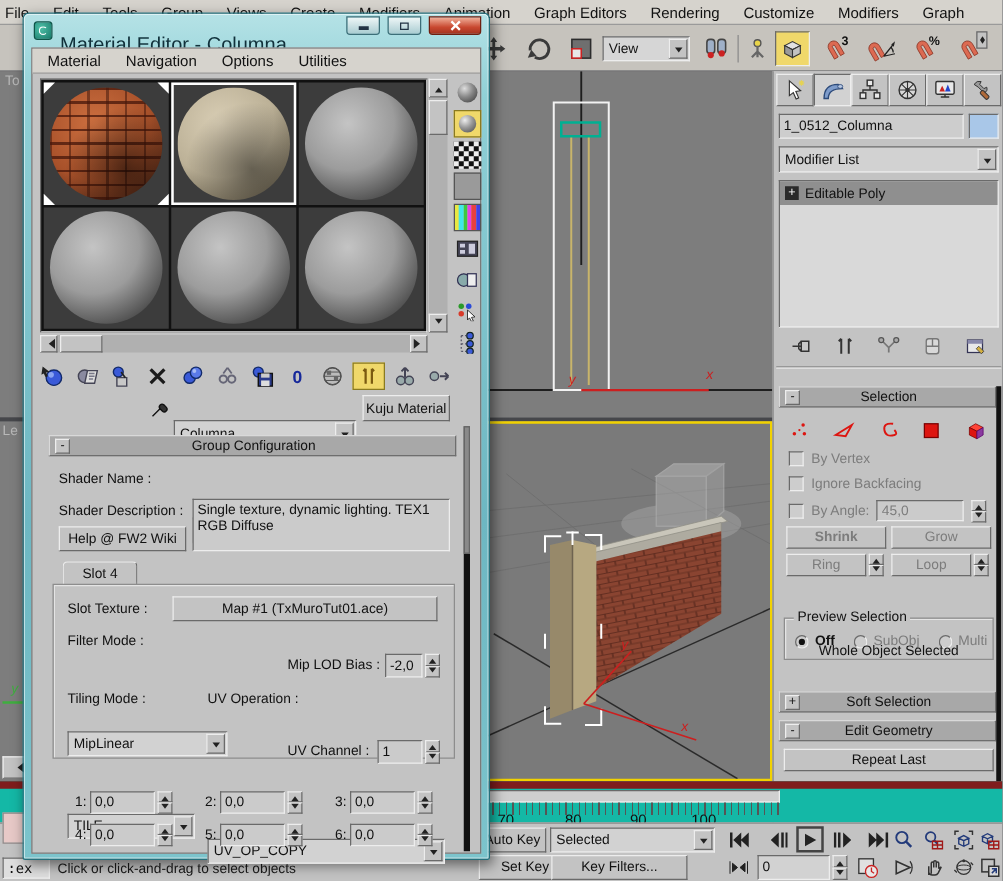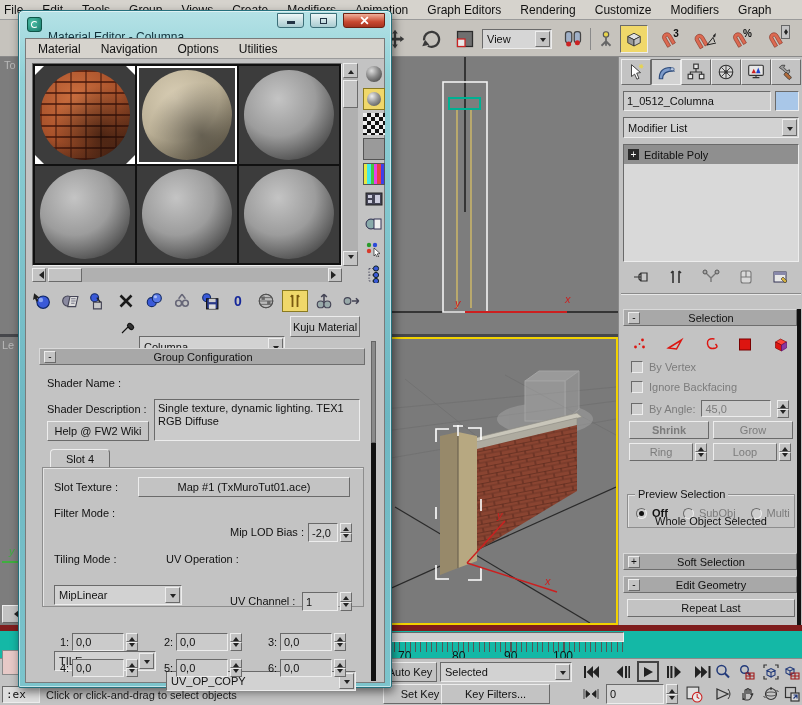"Material Editor - Columna" span { font-size: 12px -> 16px }
